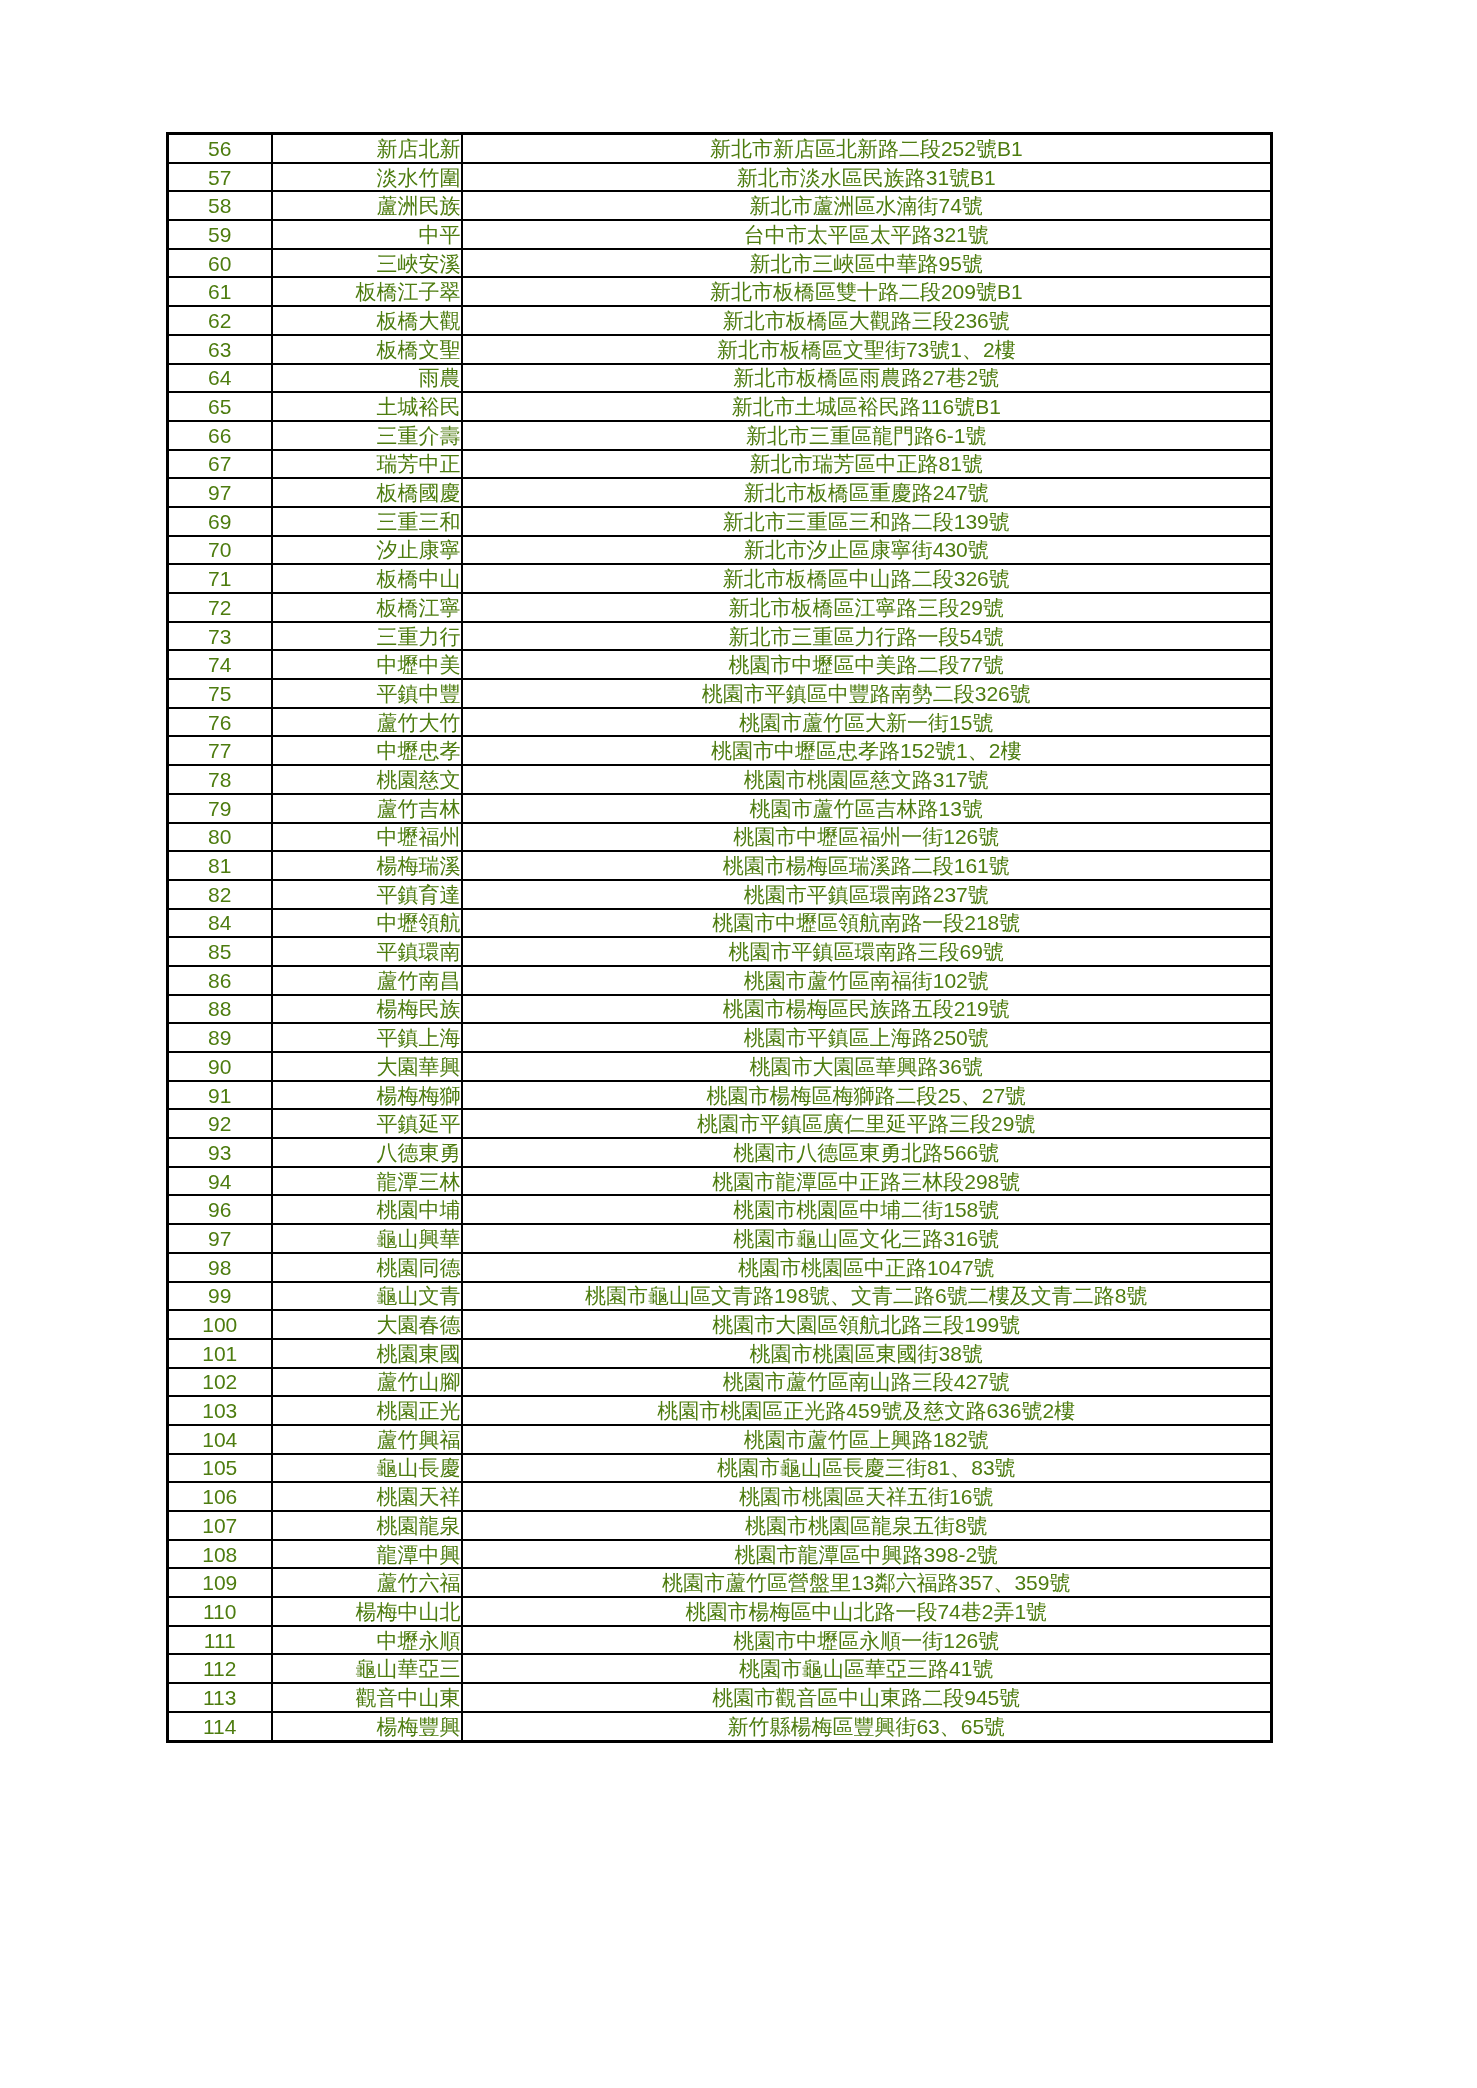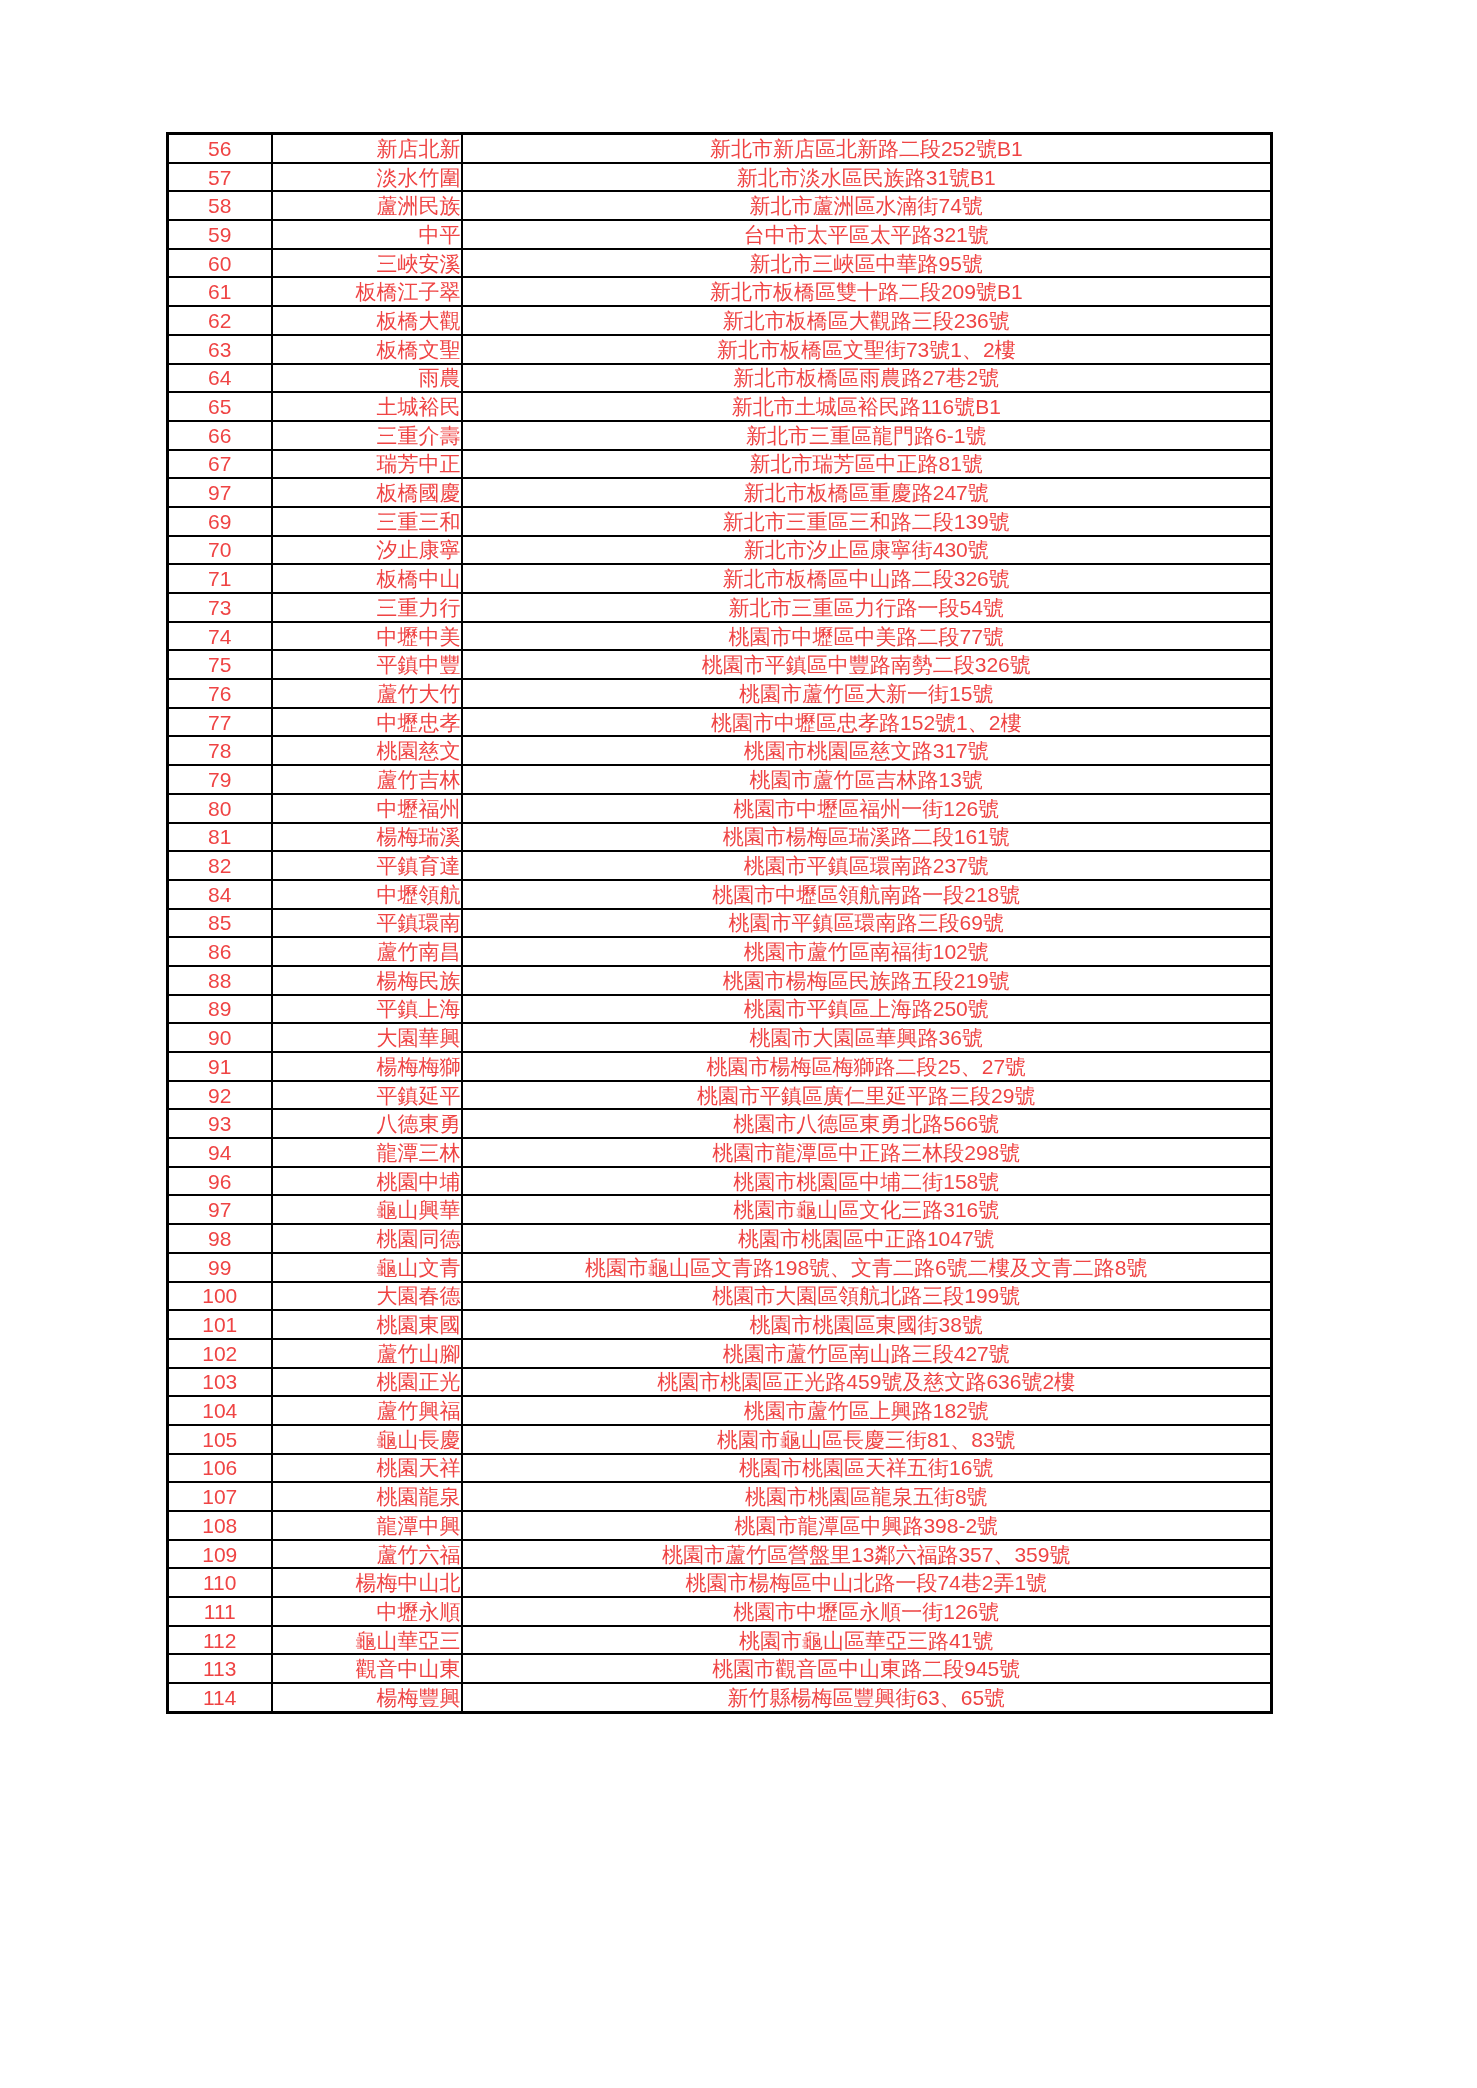"56" .page { color: #ef4444 -> #4d7c0f }
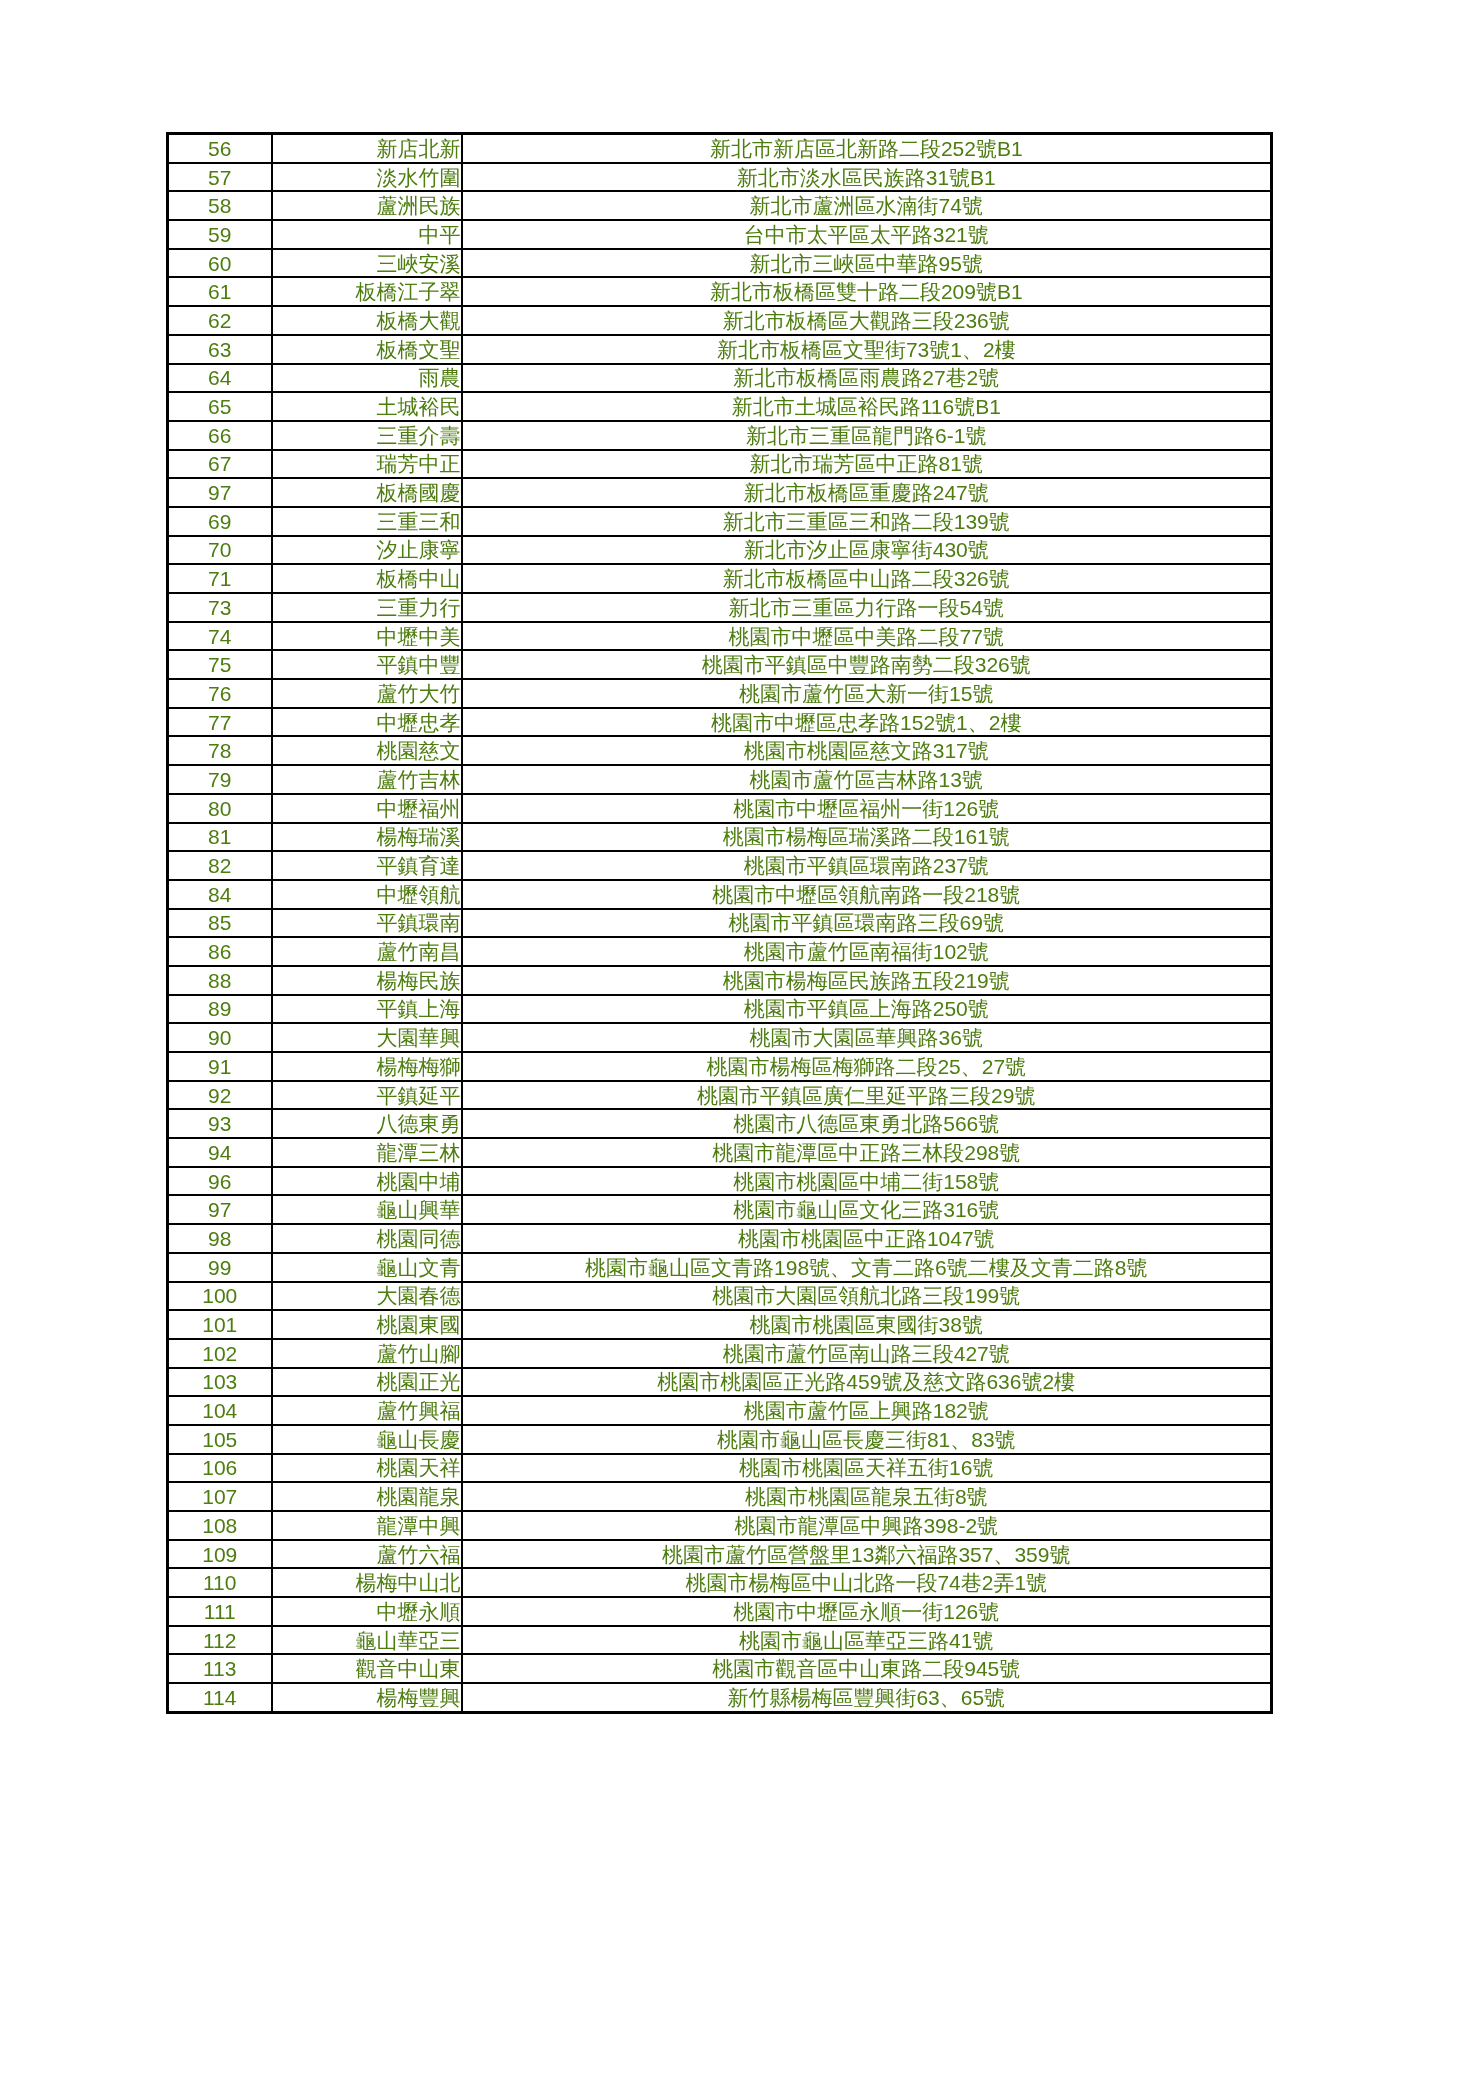"72" tr { html: none -> <tr> <td>72</td> <td>板橋江寧</td> <td>新北市板橋區江寧路三段29號</td> </tr> }
